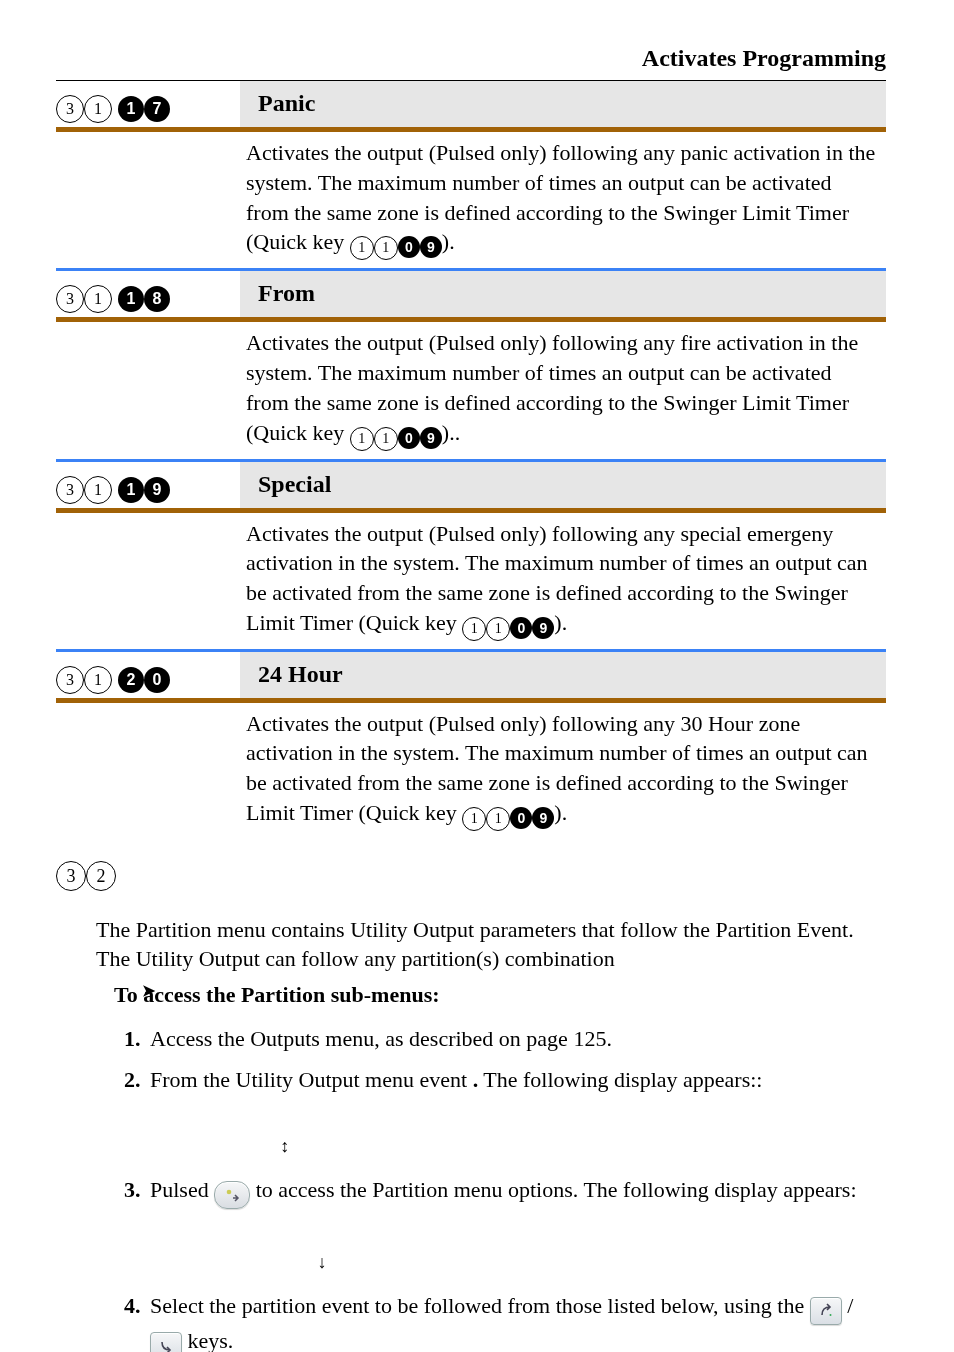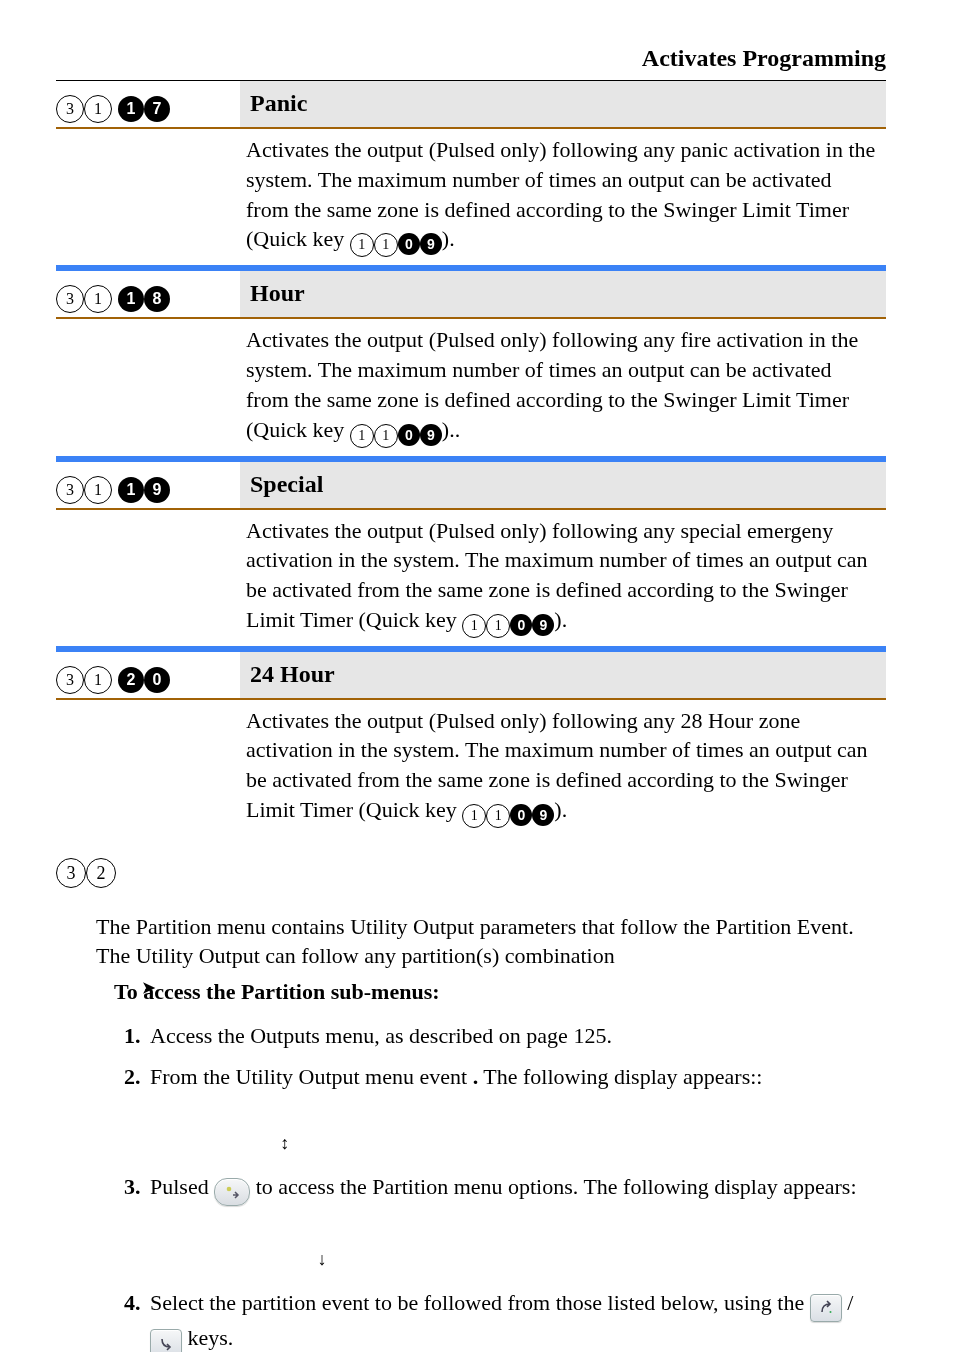"Panic" .entry-title { padding: 6px 10px -> 6px 18px }
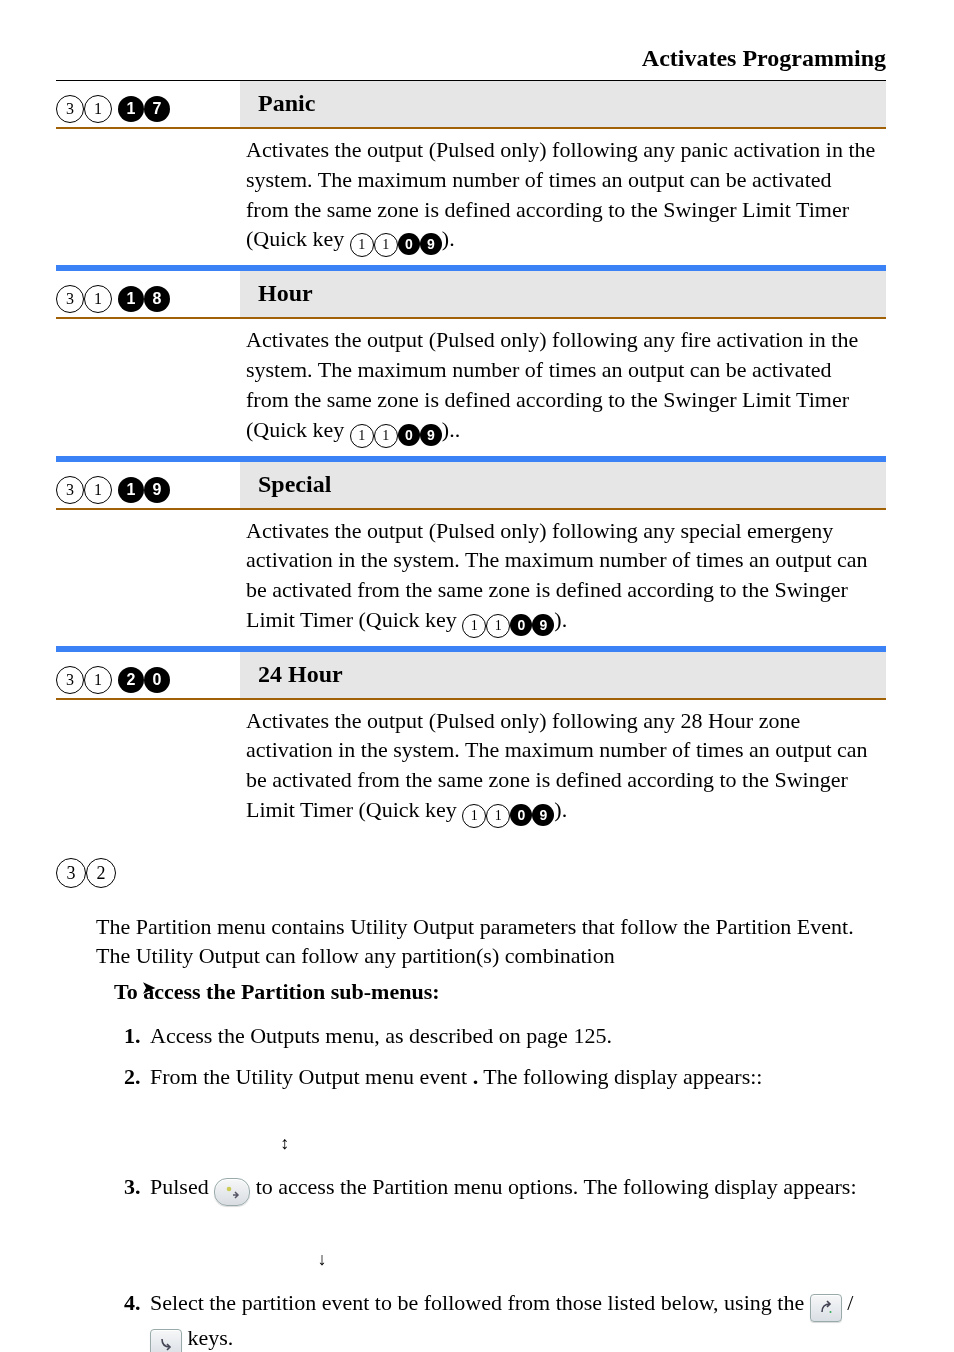"Activates the output (Pulsed only)" .entry-body { border-top: 2px solid #a16207 -> 5px solid #a16207 }
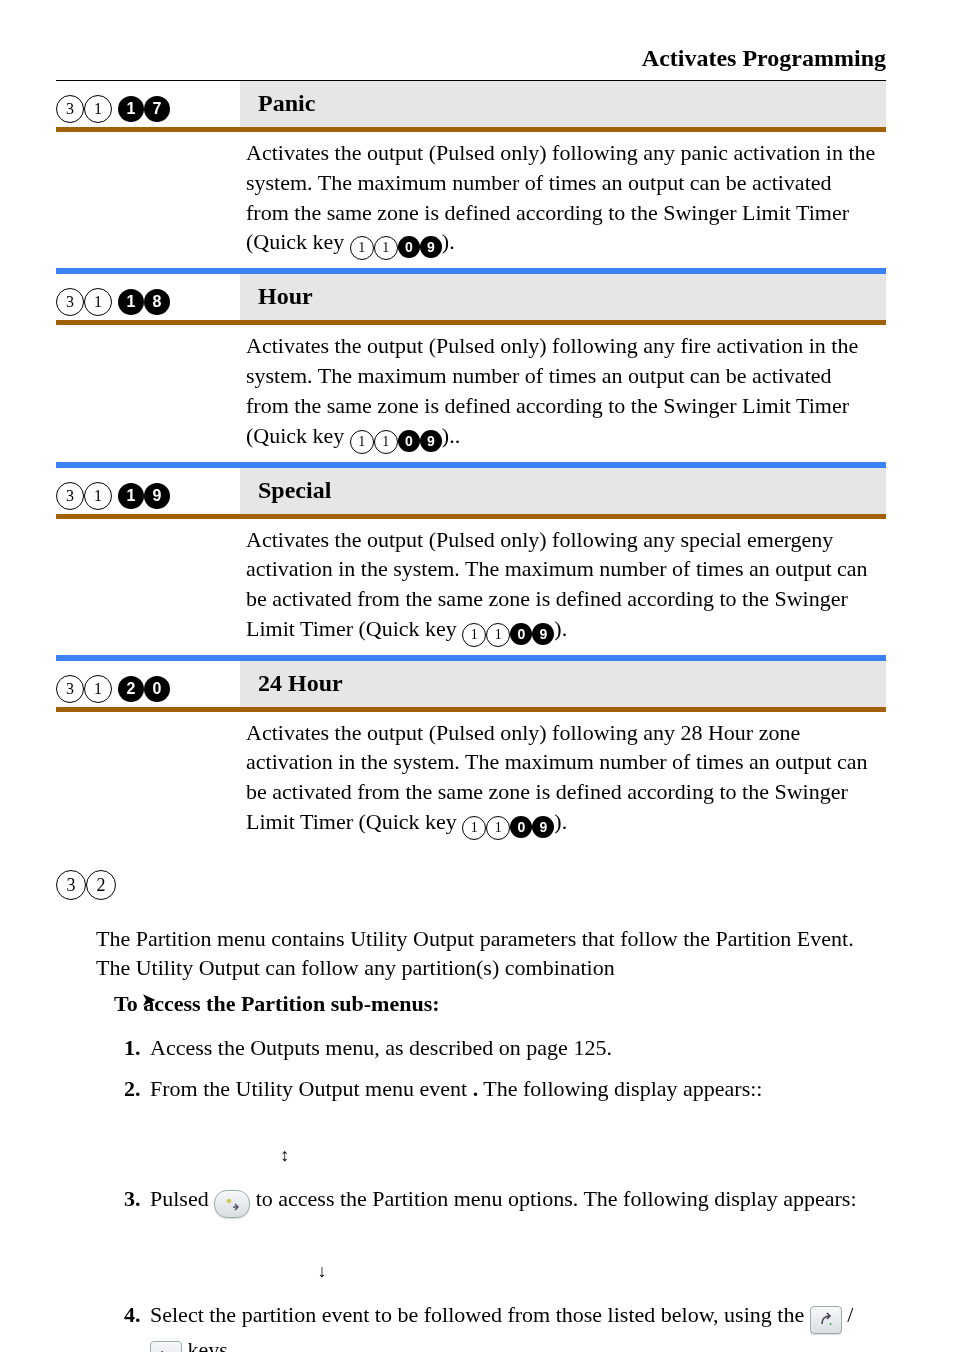"3 1 1 8" .entry-row { border-top: 6px solid #3b82f6 -> 3px solid #3b82f6 }
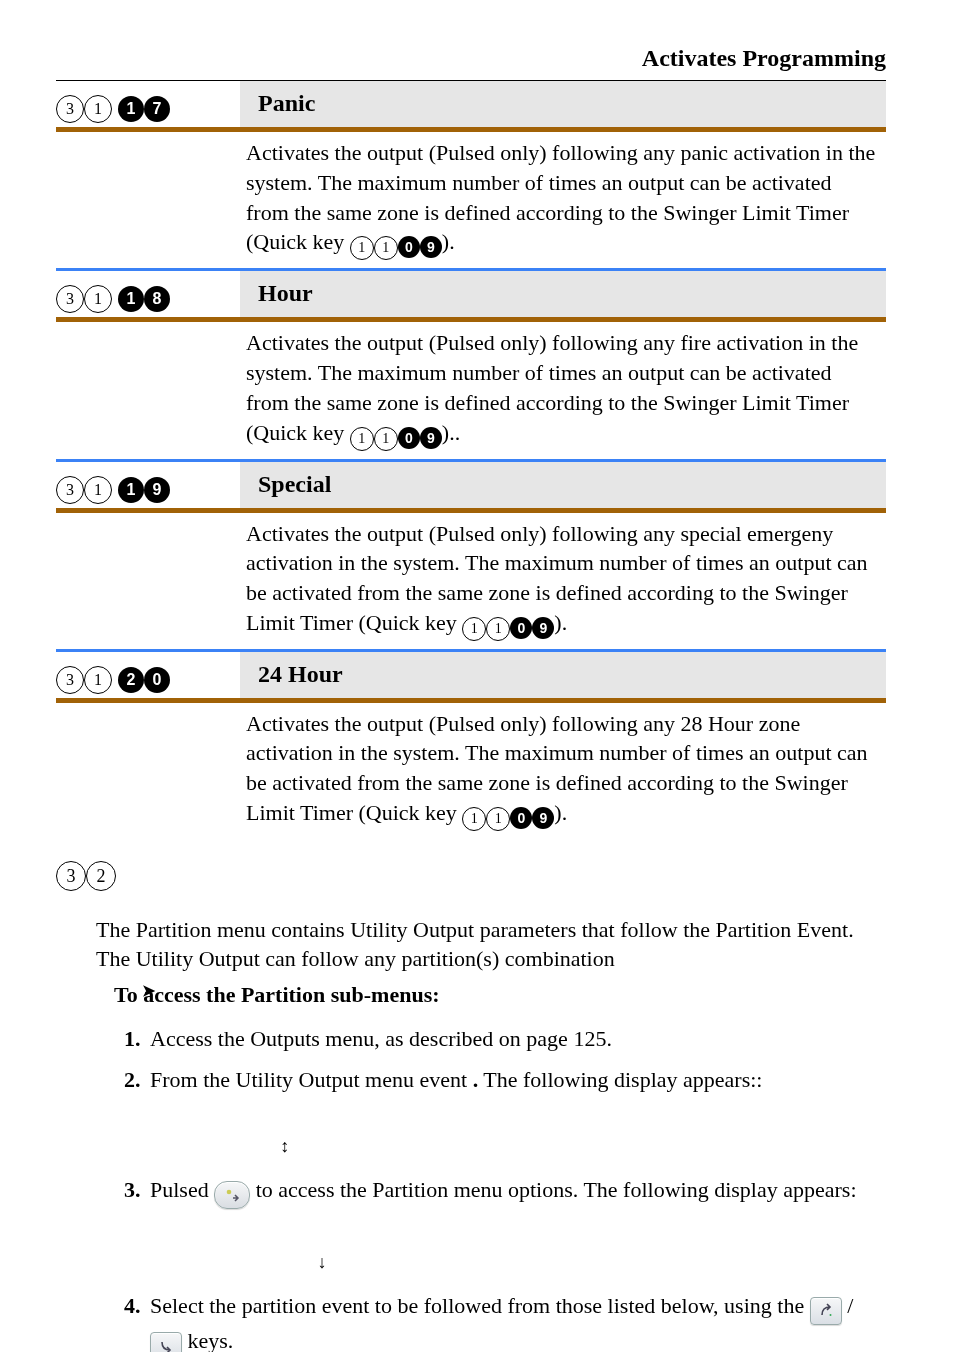"Hour" div.entry-title { text: Hour -> From }
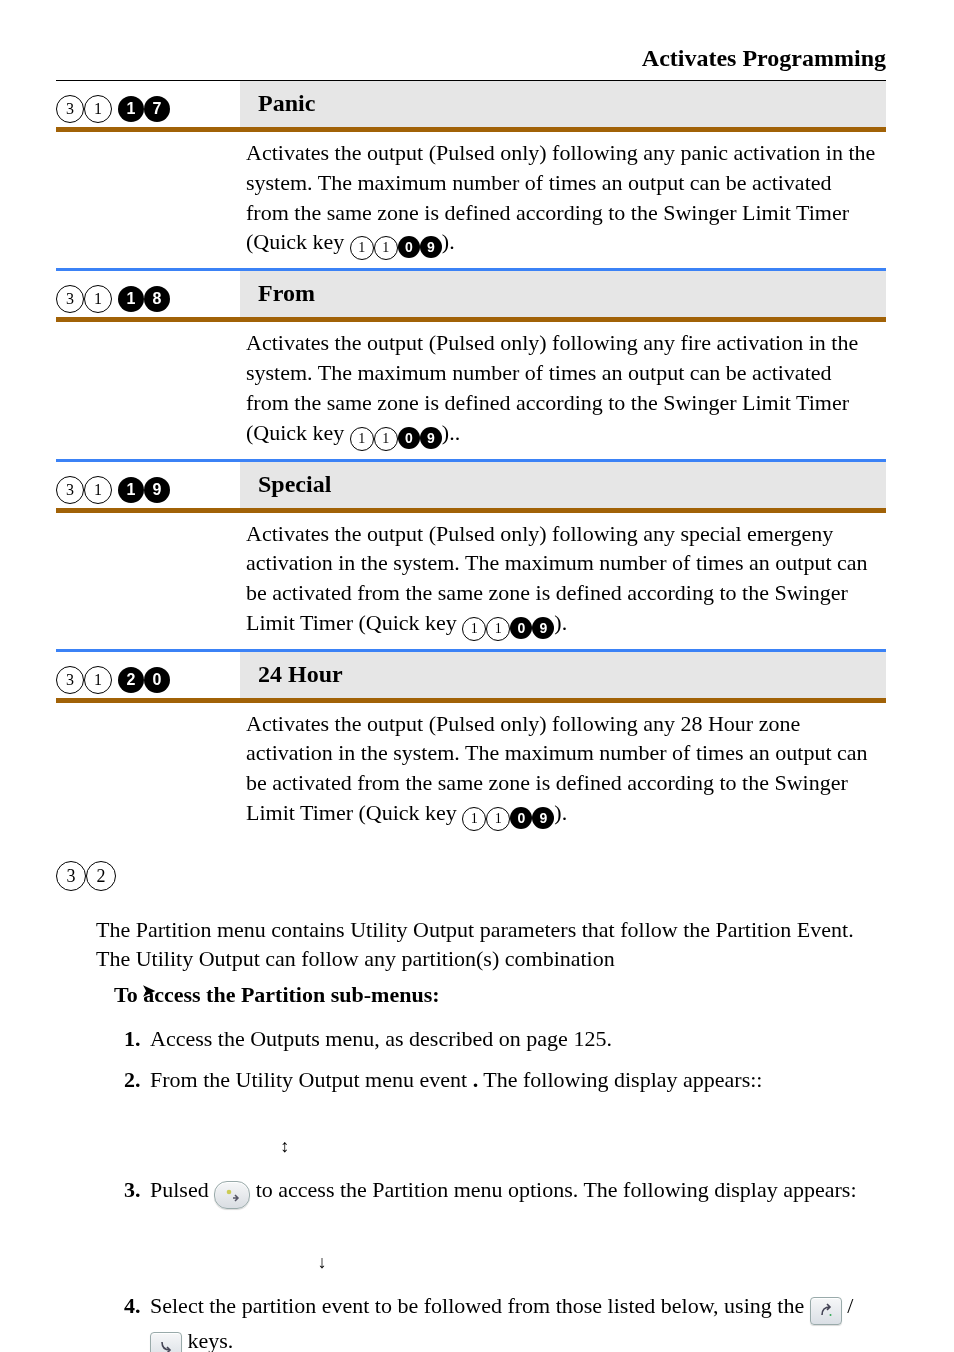"Activates the output (Pulsed only) following any 28" span { text: 28 -> 30 }
